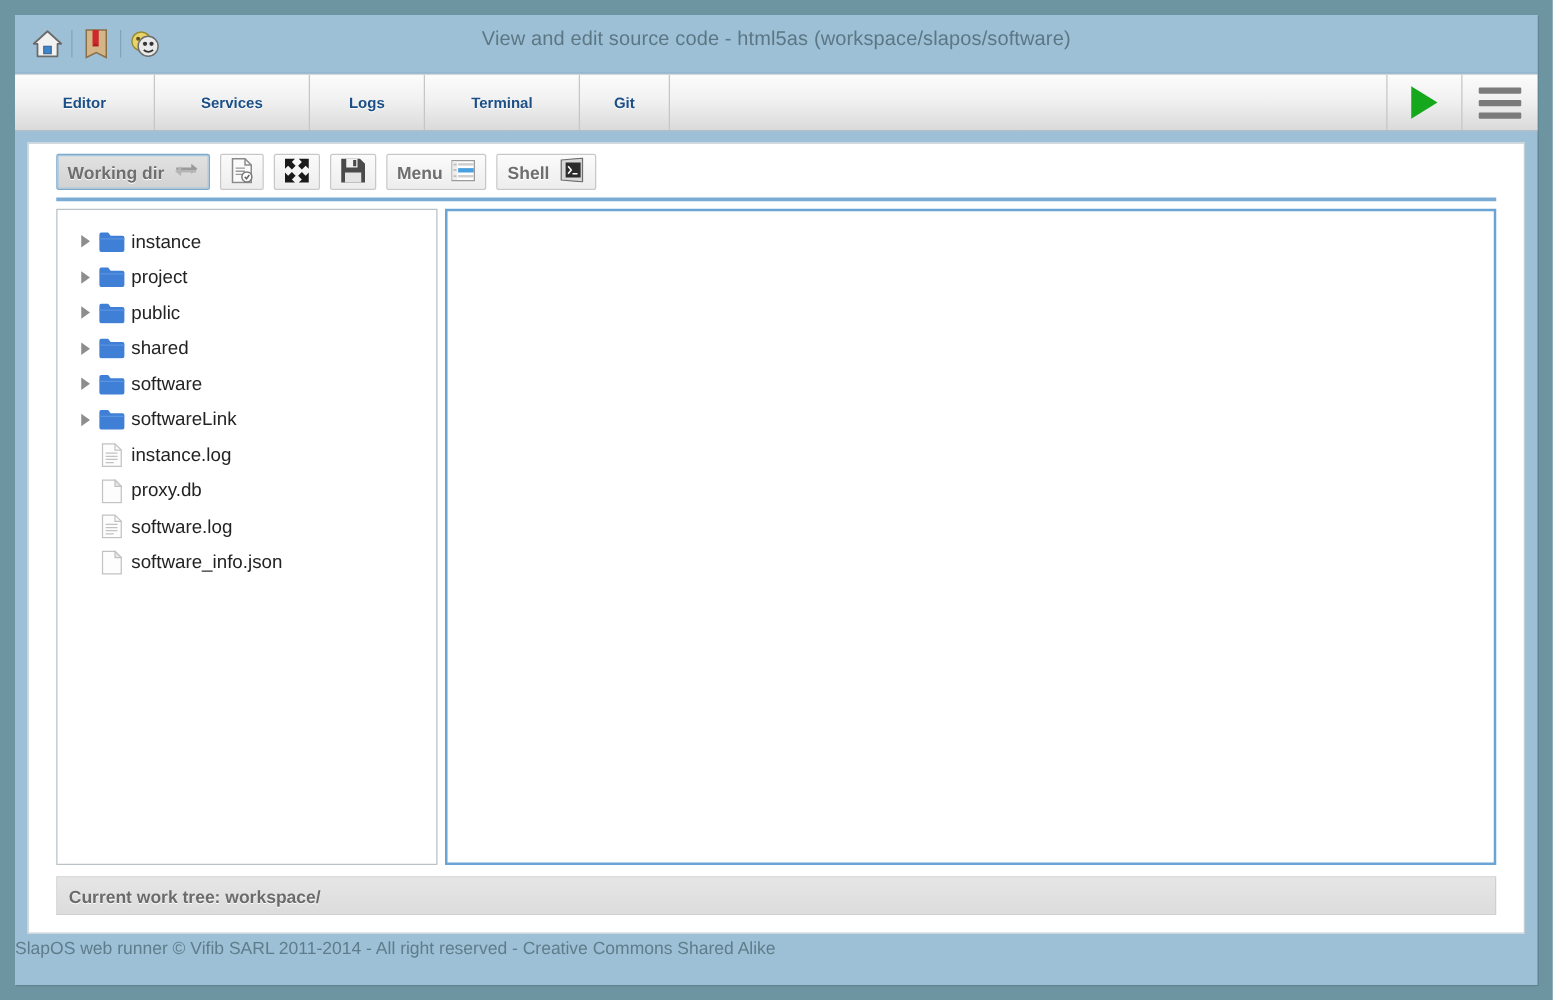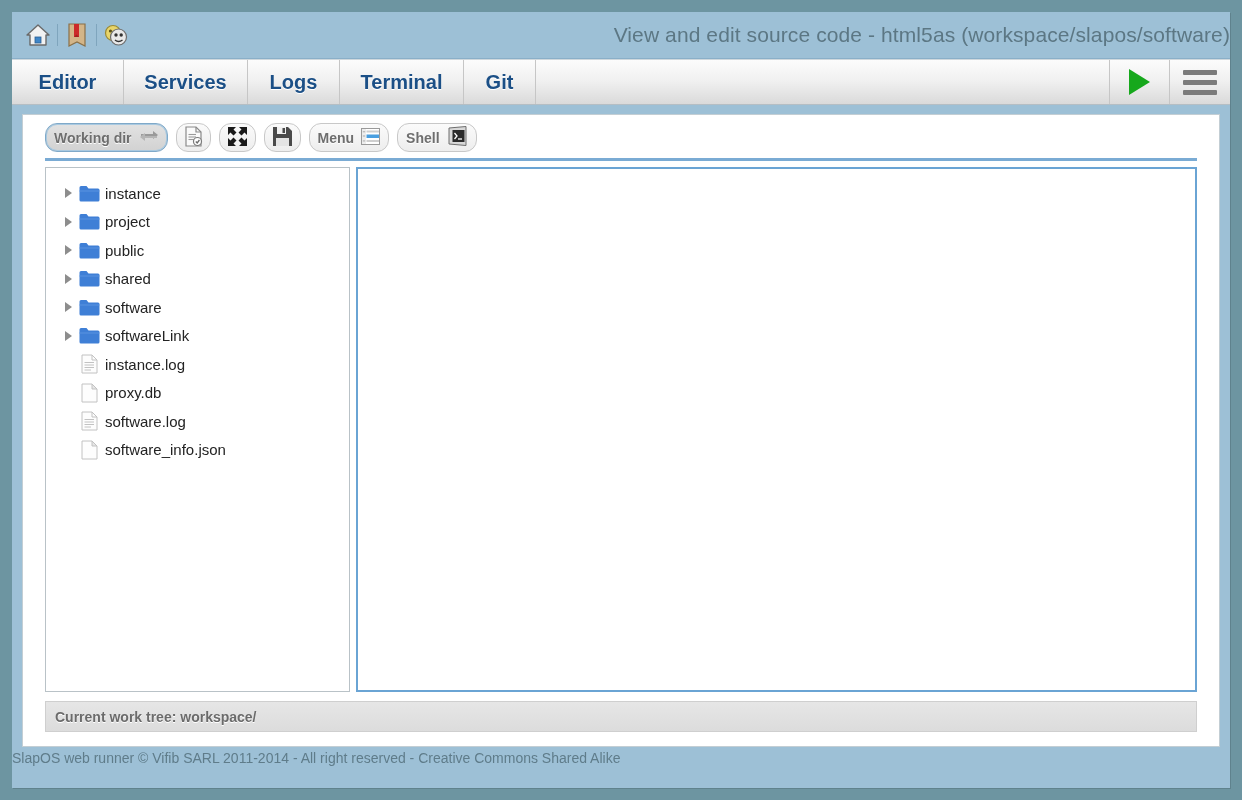"View and edit source code" .title-text { font-size: 21px -> 16px; text-align: right -> center }
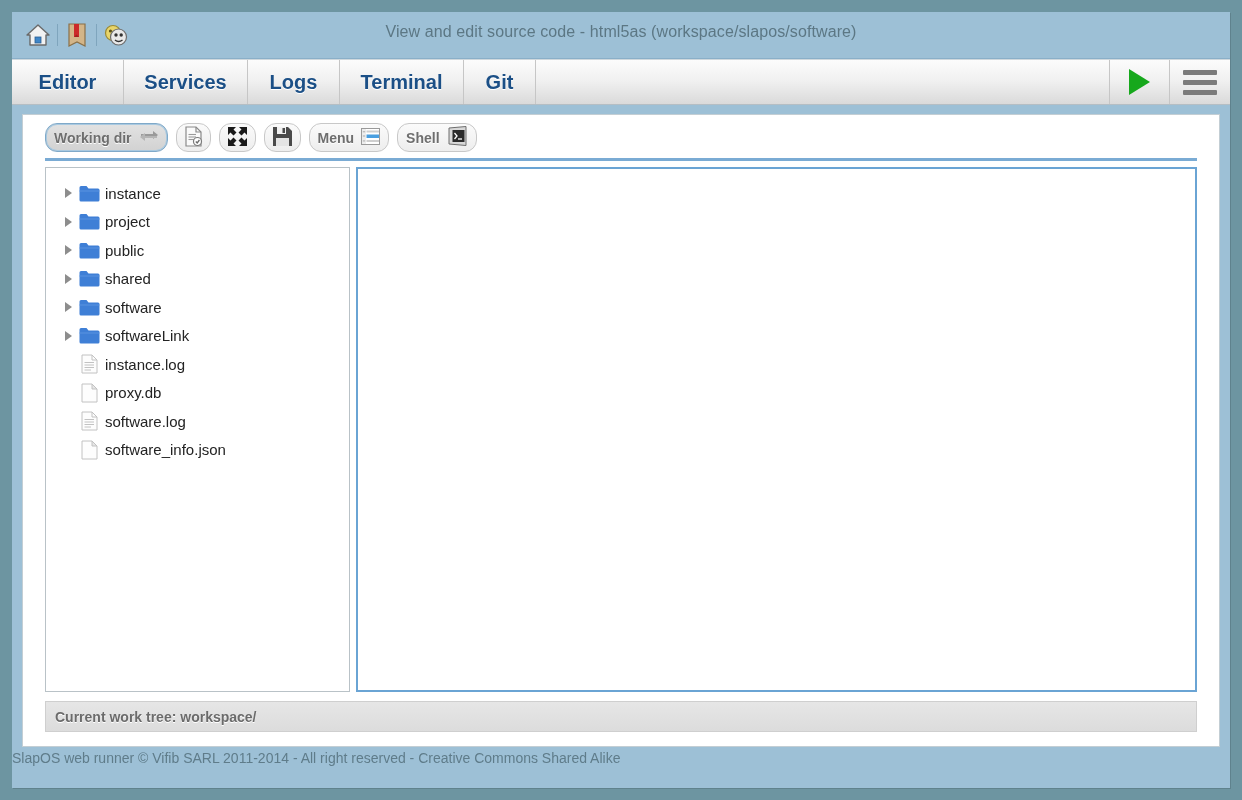"Editor" .nav-tab { font-size: 20px -> 12px }
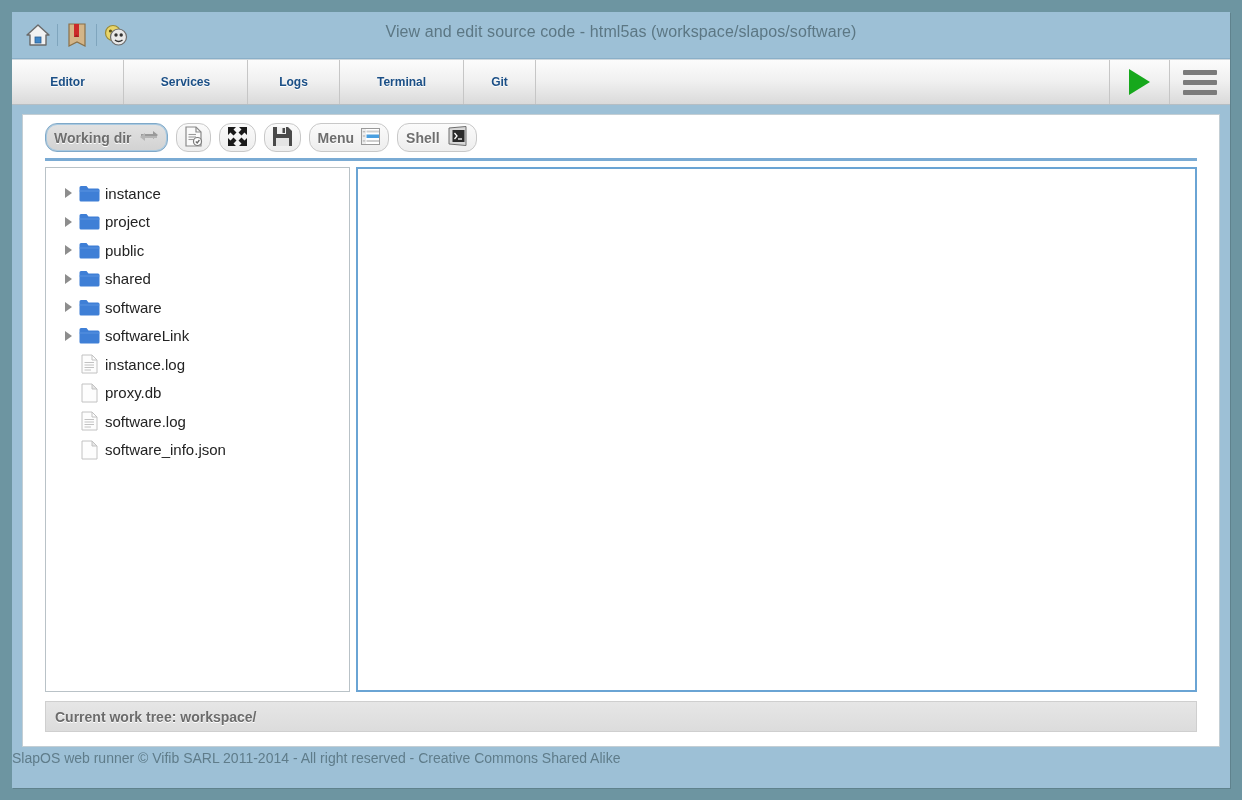"Working dir" .tbtn { border-radius: 12px -> 2px }
